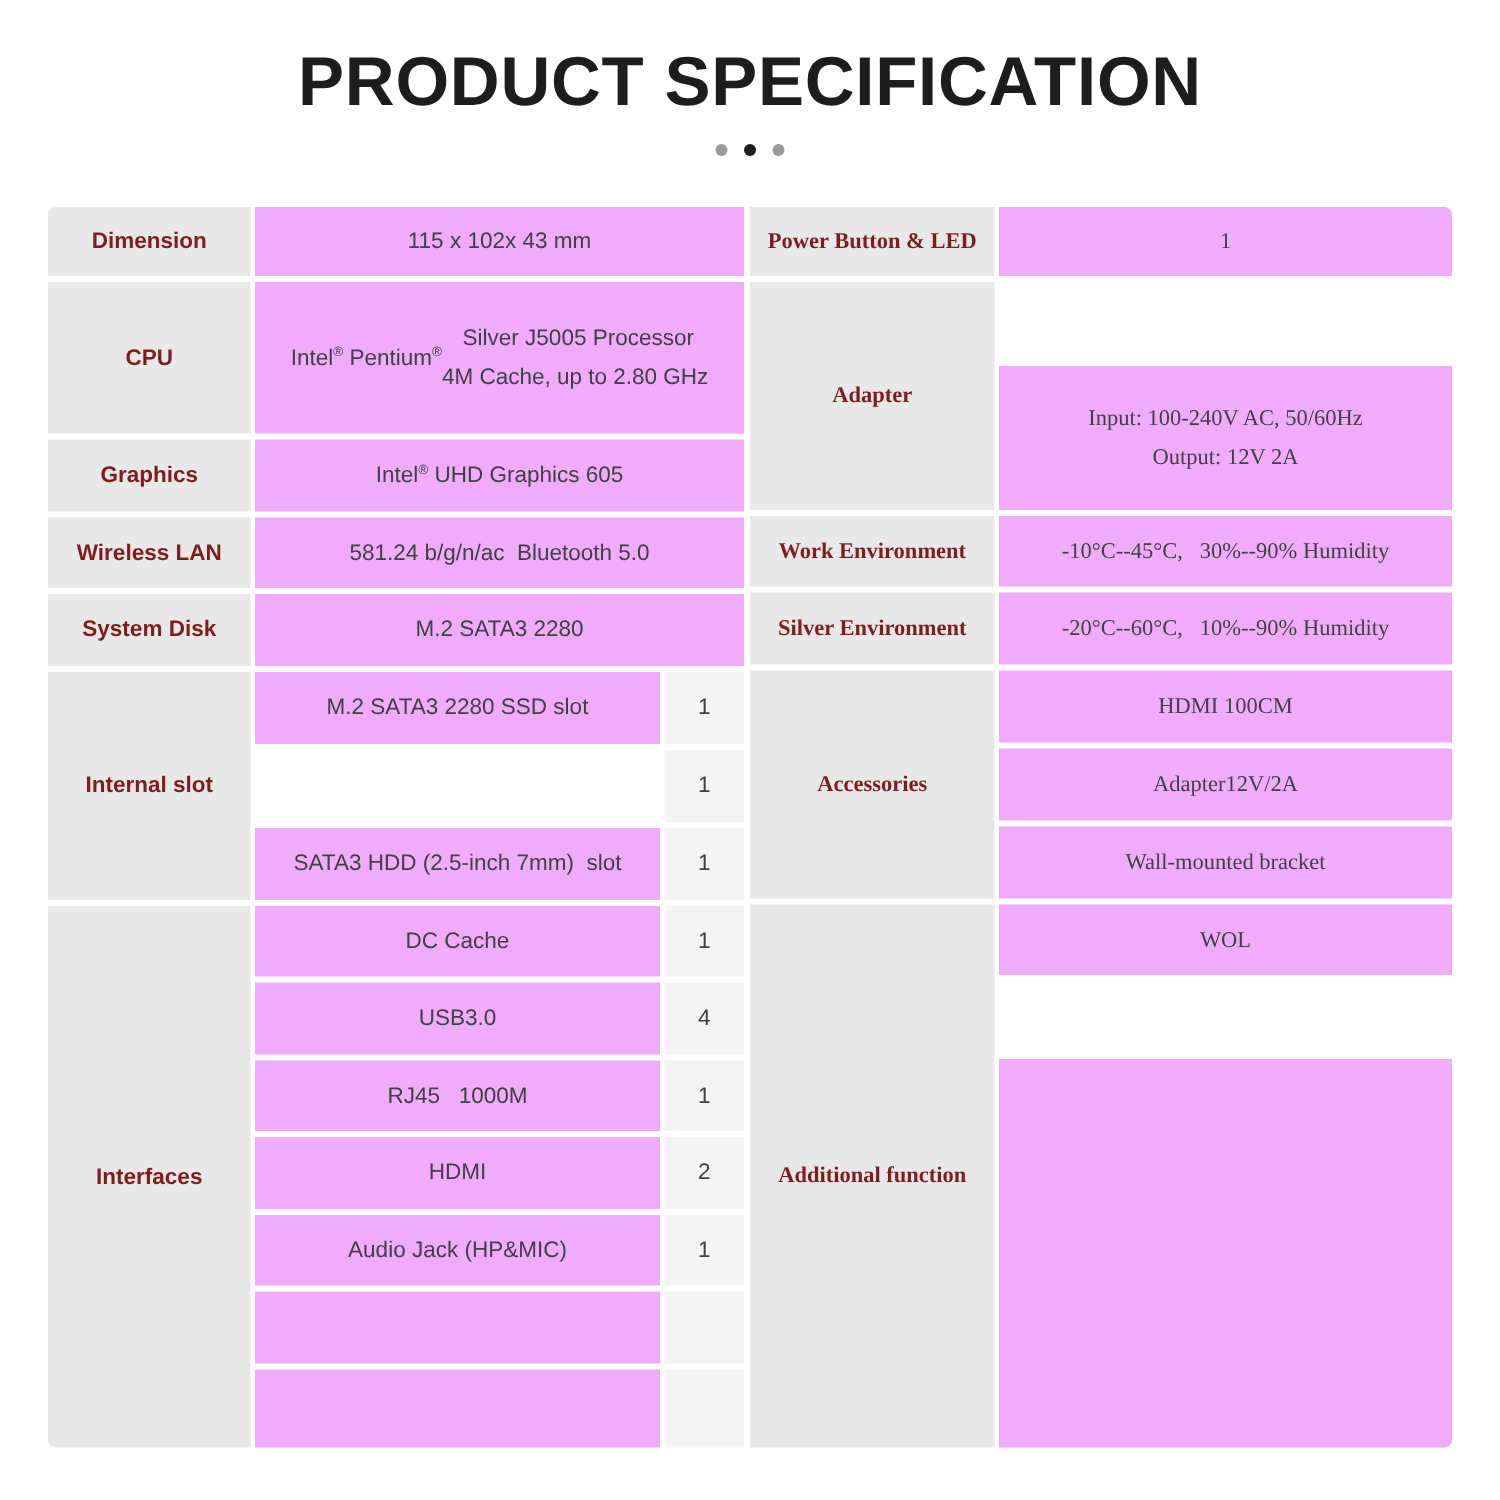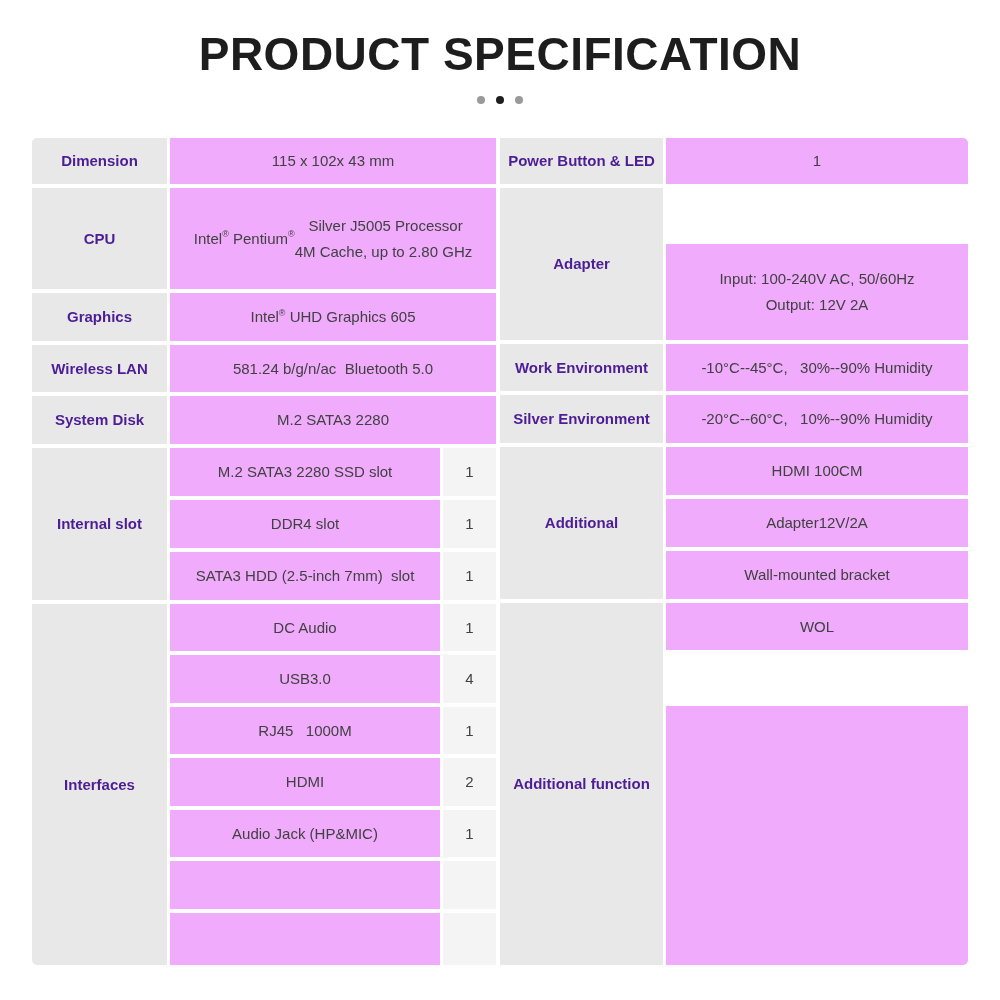"Dimension" .lab { color: #4c1d95 -> #7f1d1d }
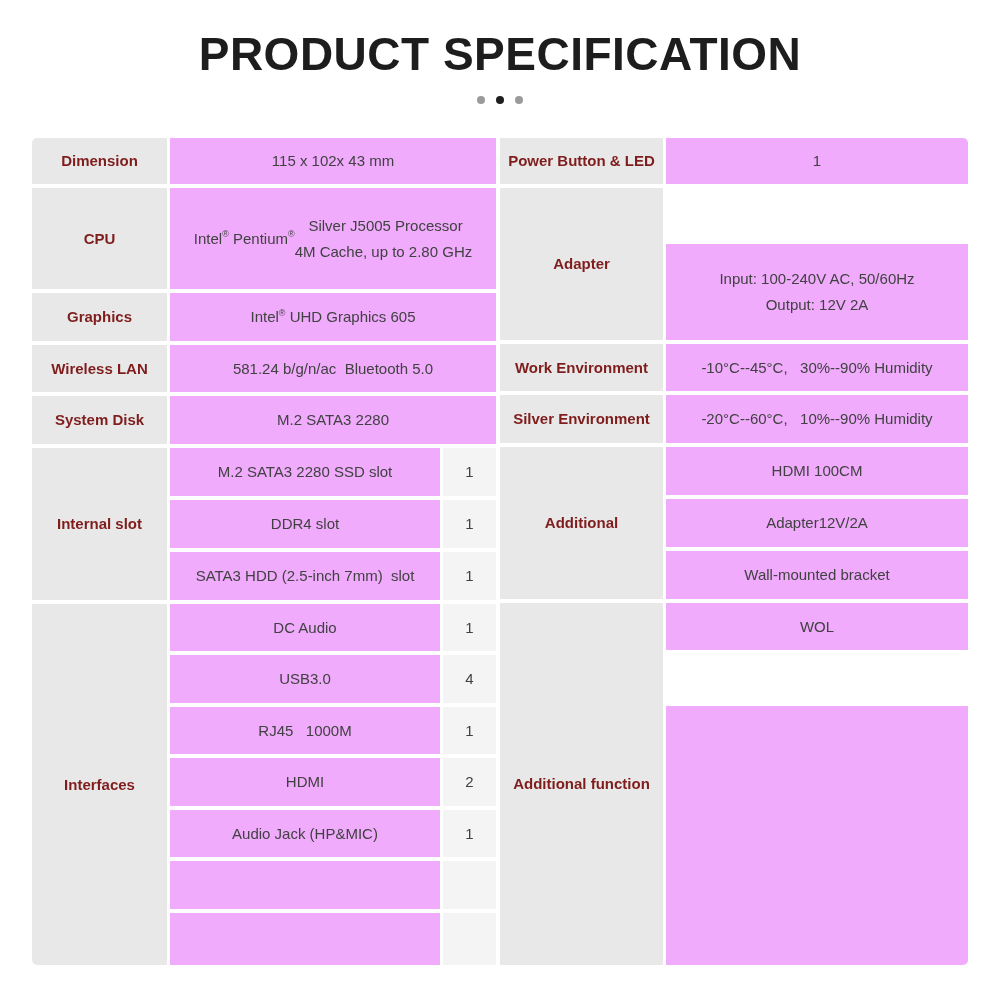"Power Button & LED" .grid-right { font-family: none -> Liberation Serif, serif }
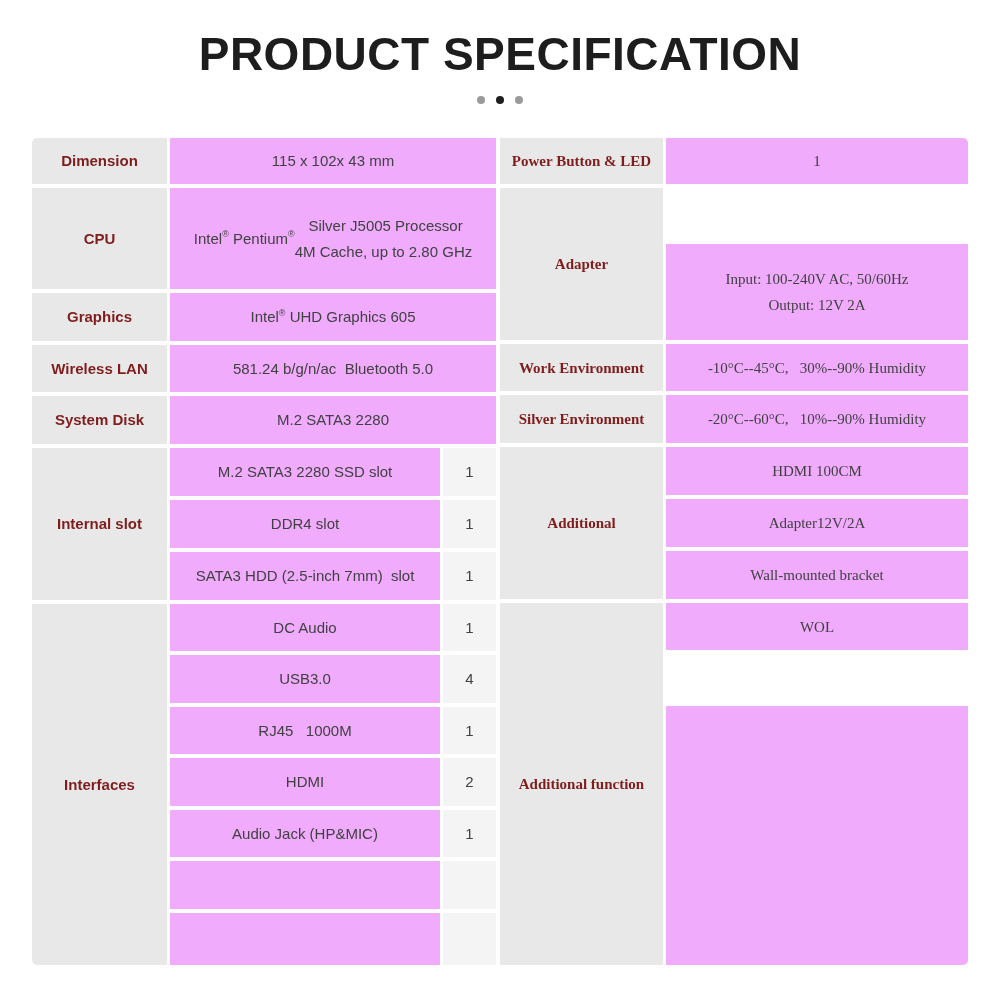"DDR4 slot" div.cell { html: <div>DDR4 slot</div> -> none }
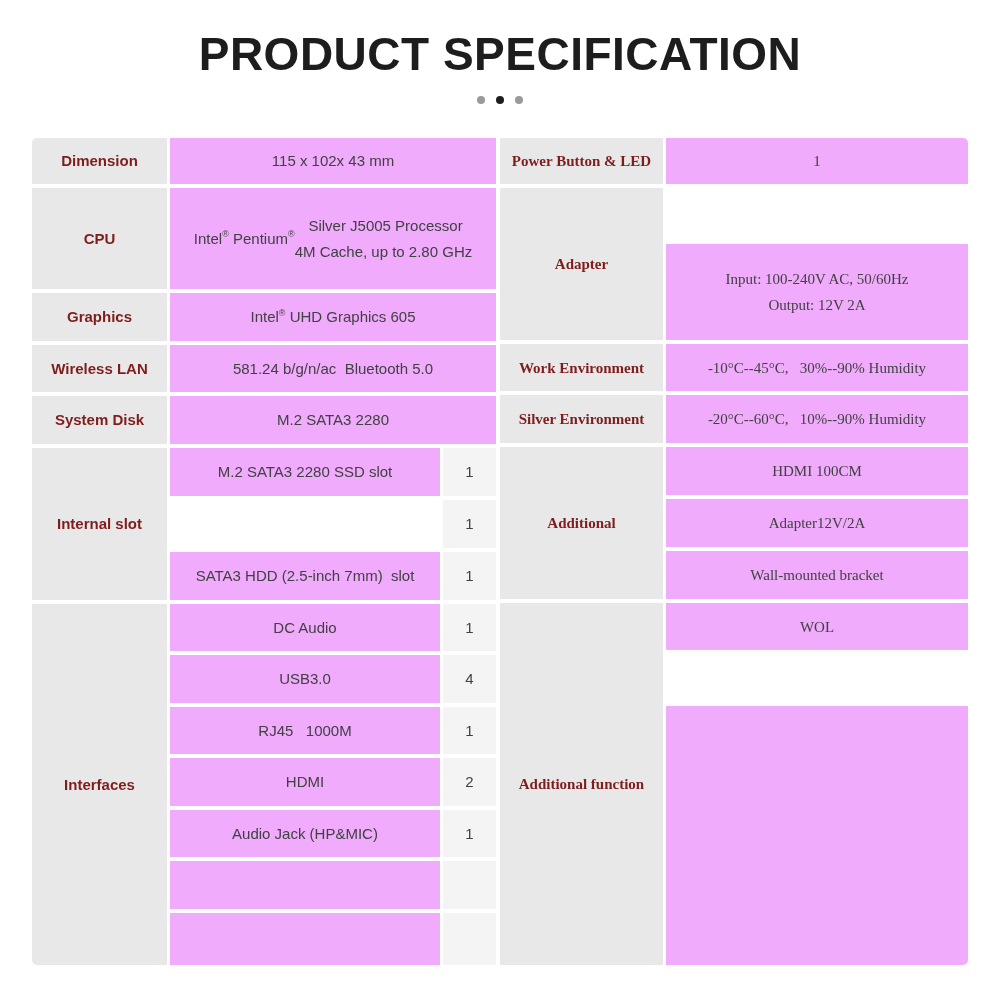"Additional" div.cell { text: Additional -> Accessories }
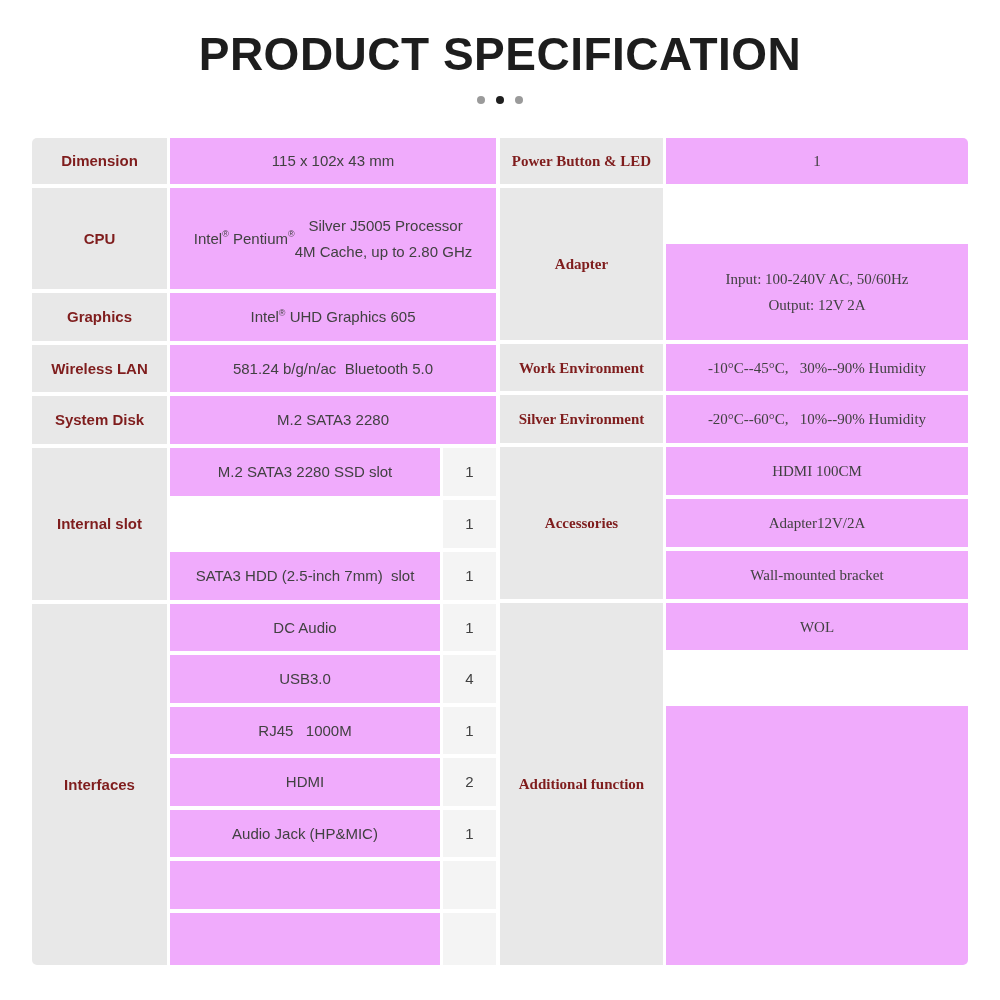"DC Audio" div.cell { text: Audio -> Cache }
